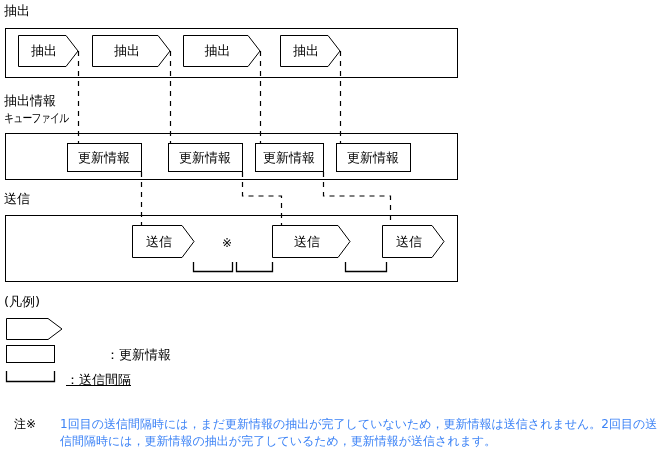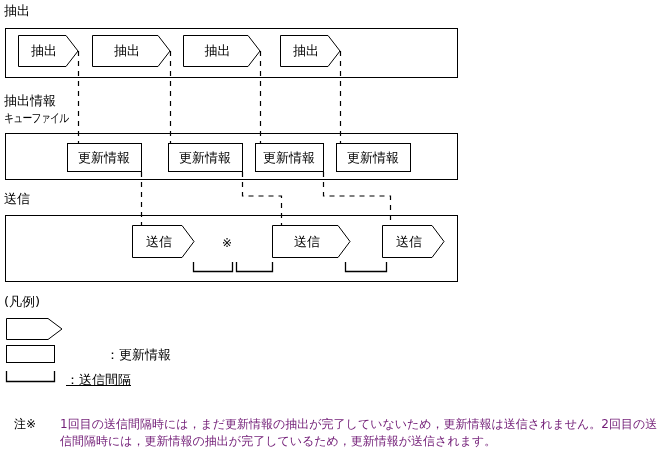"1回目の送信間隔時には，まだ更新情報の抽出が完了していないため，更新情報は送信さ" .note-body { color: #701a75 -> #3b82f6 }
